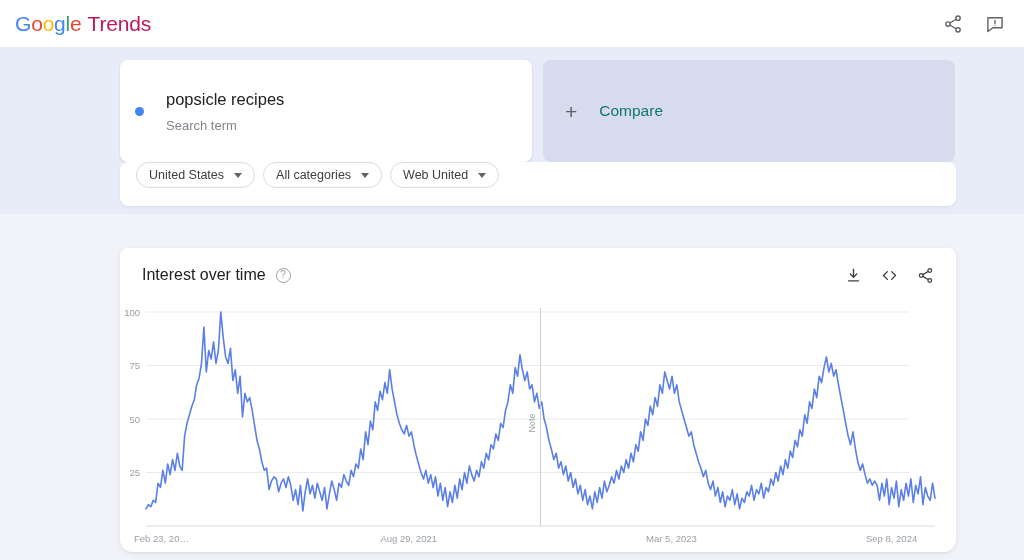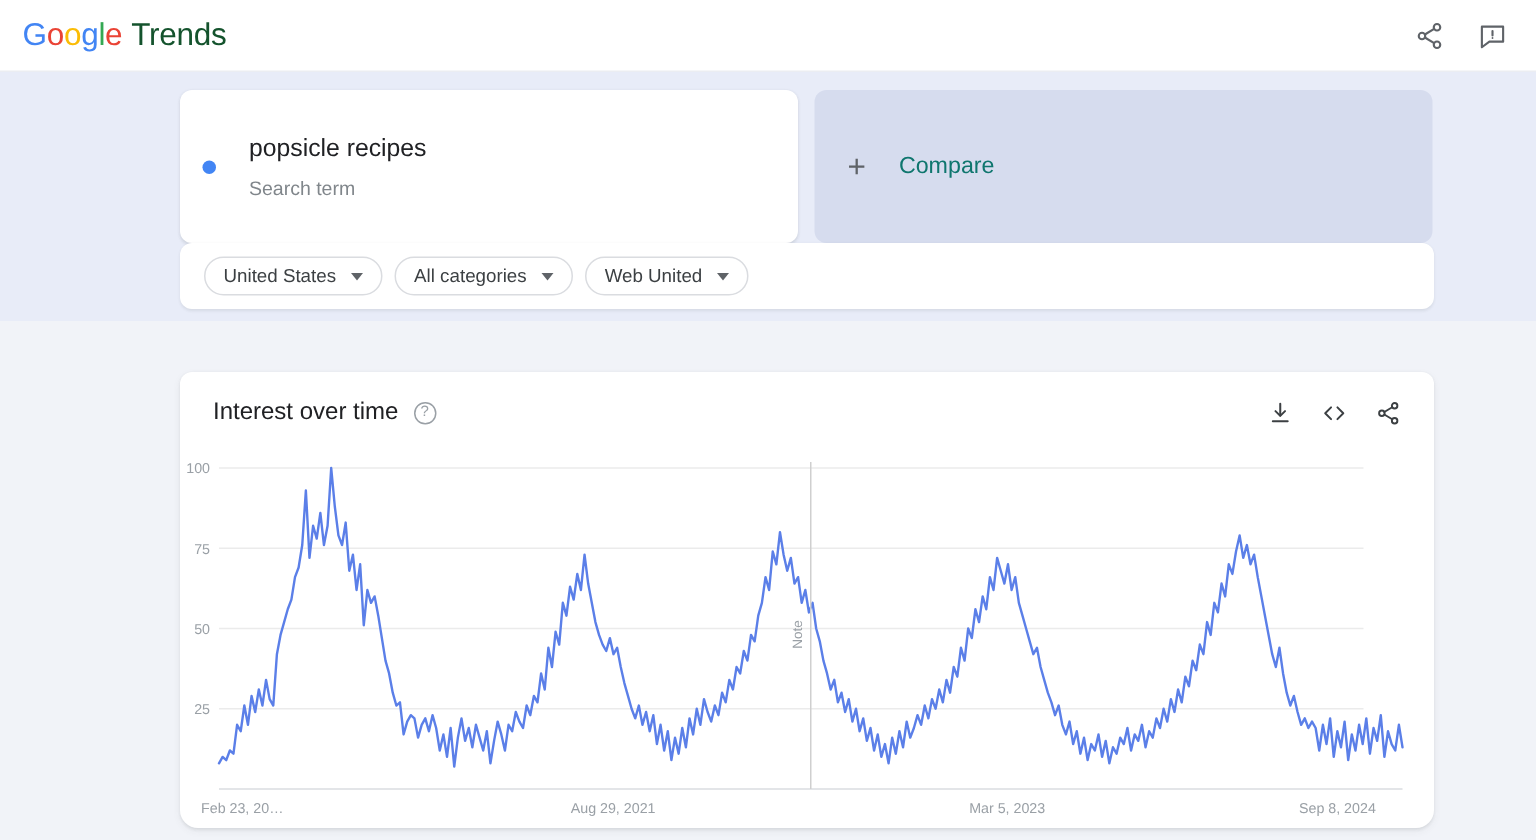"Trends" .logo .trends { color: #14532d -> #be185d }
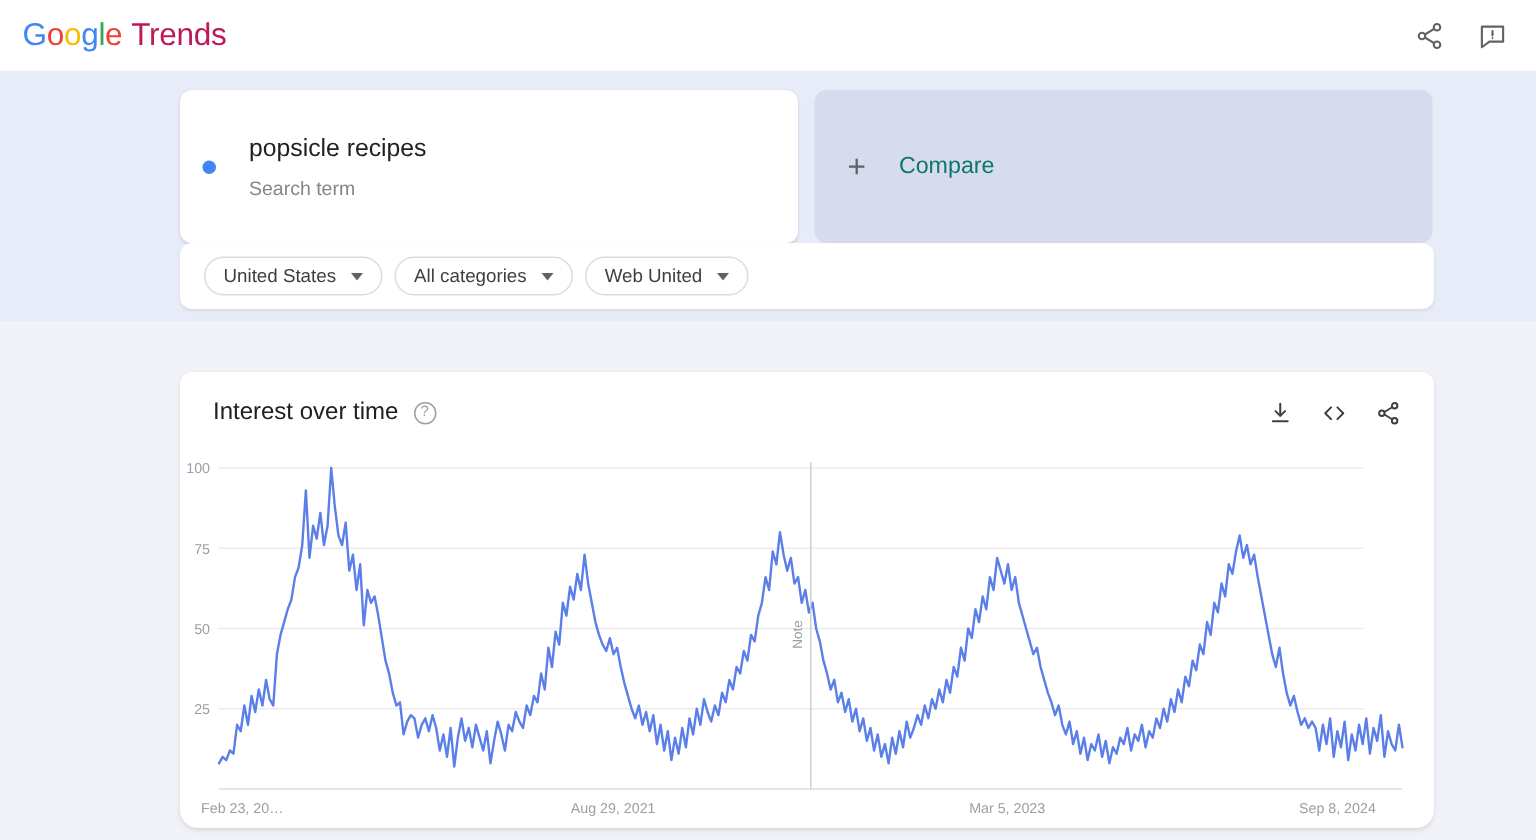"United States" .filter-bar { align-items: center -> none }
